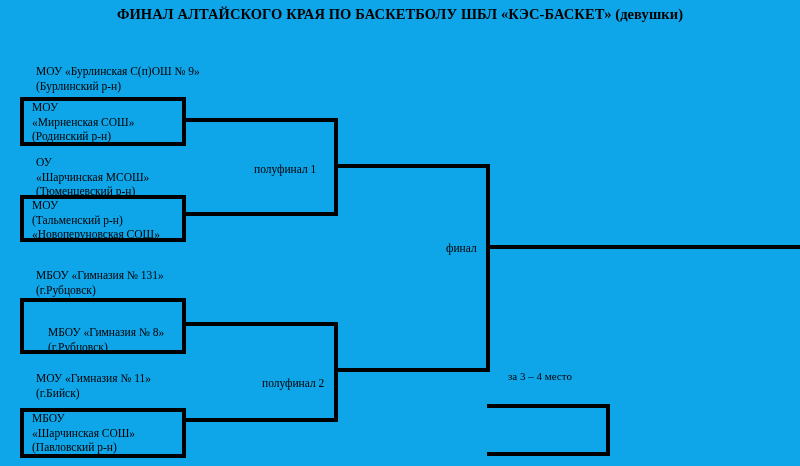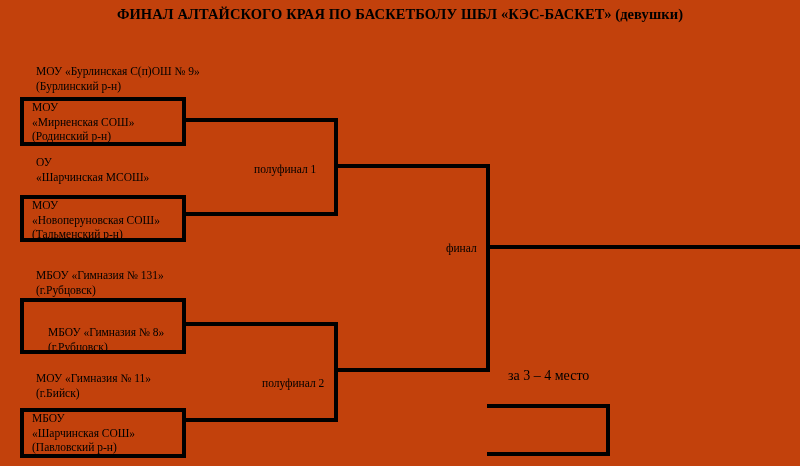"ФИНАЛ АЛТАЙСКОГО КРАЯ ПО БАСКЕТБОЛУ" #root { background: #c2410c -> #0ea5e9 }
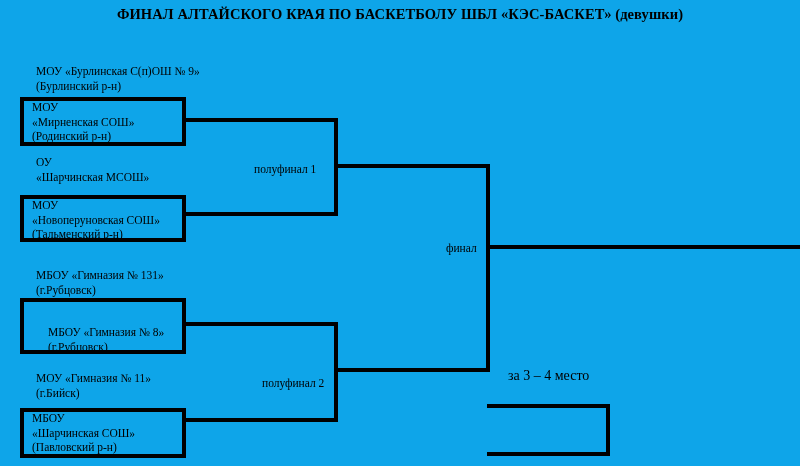"(Тюменцевский р-н)" span.ln { html: none -> <span>(Тюменцевский р-н)</span> }
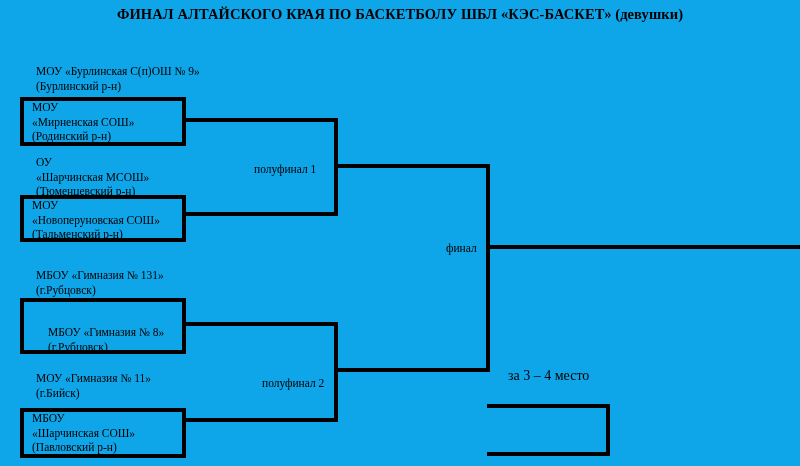"«Новоперуновская СОШ»" span.ln { order: before "(Тальменский р-н)" -> after "(Тальменский р-н)" }
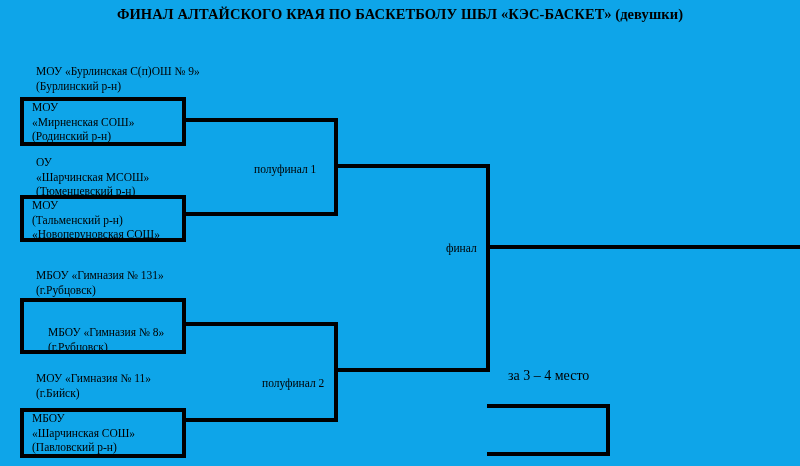"за 3 – 4 место" .placelabel { font-size: 14px -> 11px }
